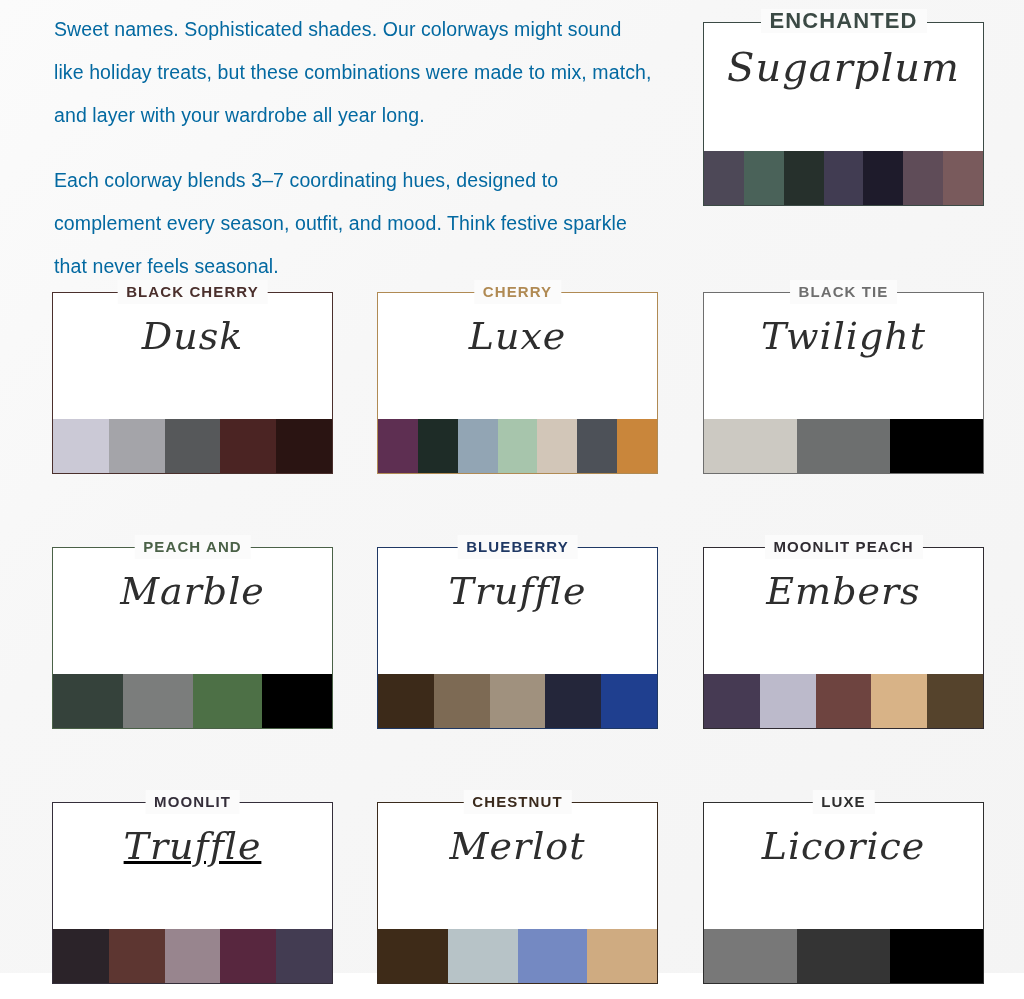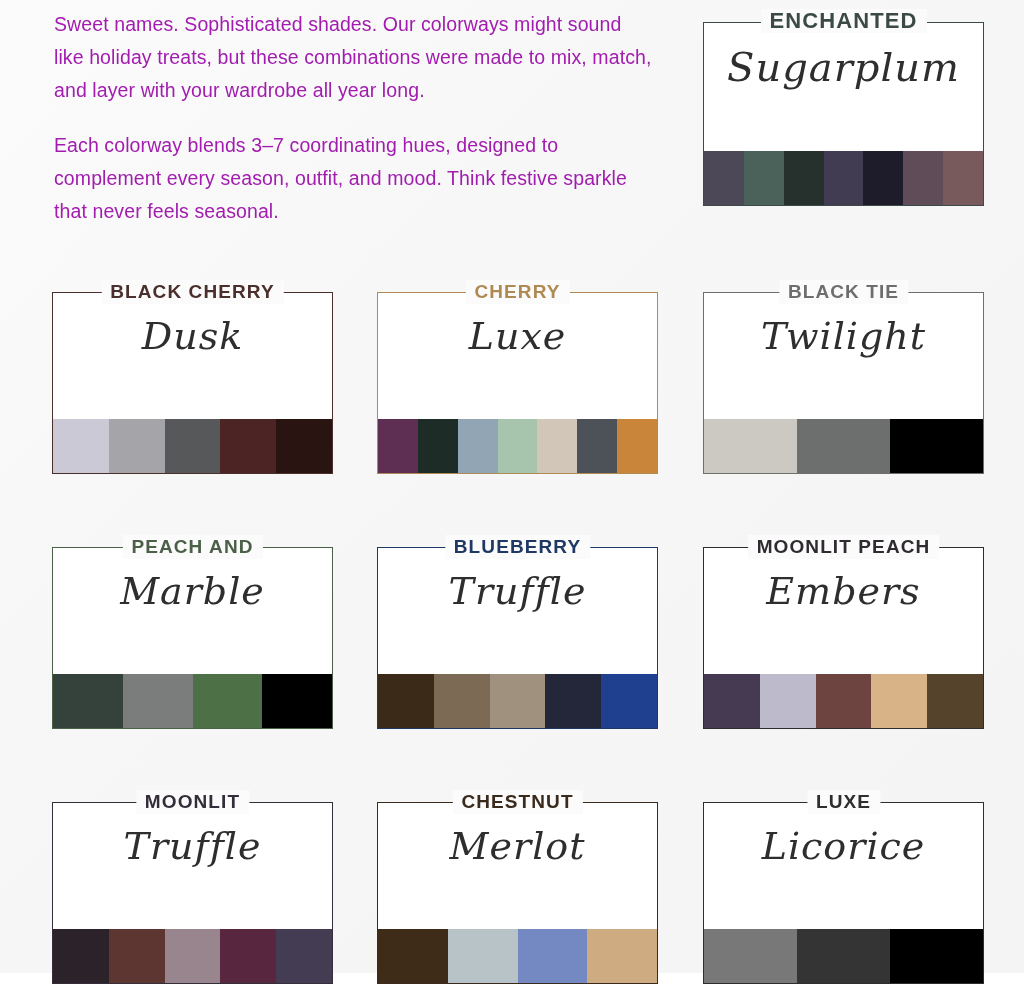"Sweet names. Sophisticated shades. Our" .intro p { color: #a21caf -> #0369a1; line-height: 33px -> 43px }
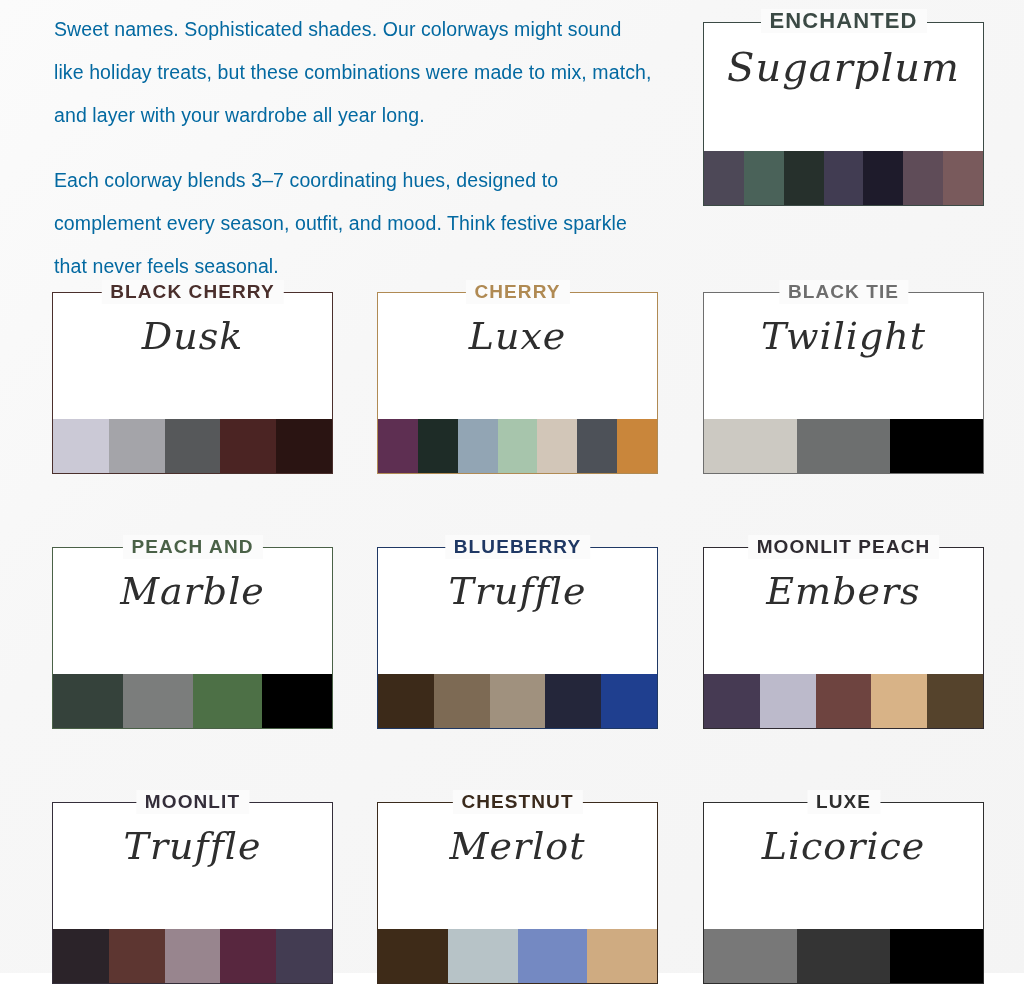"BLACK CHERRY" .card-title { font-size: 19px -> 15px }
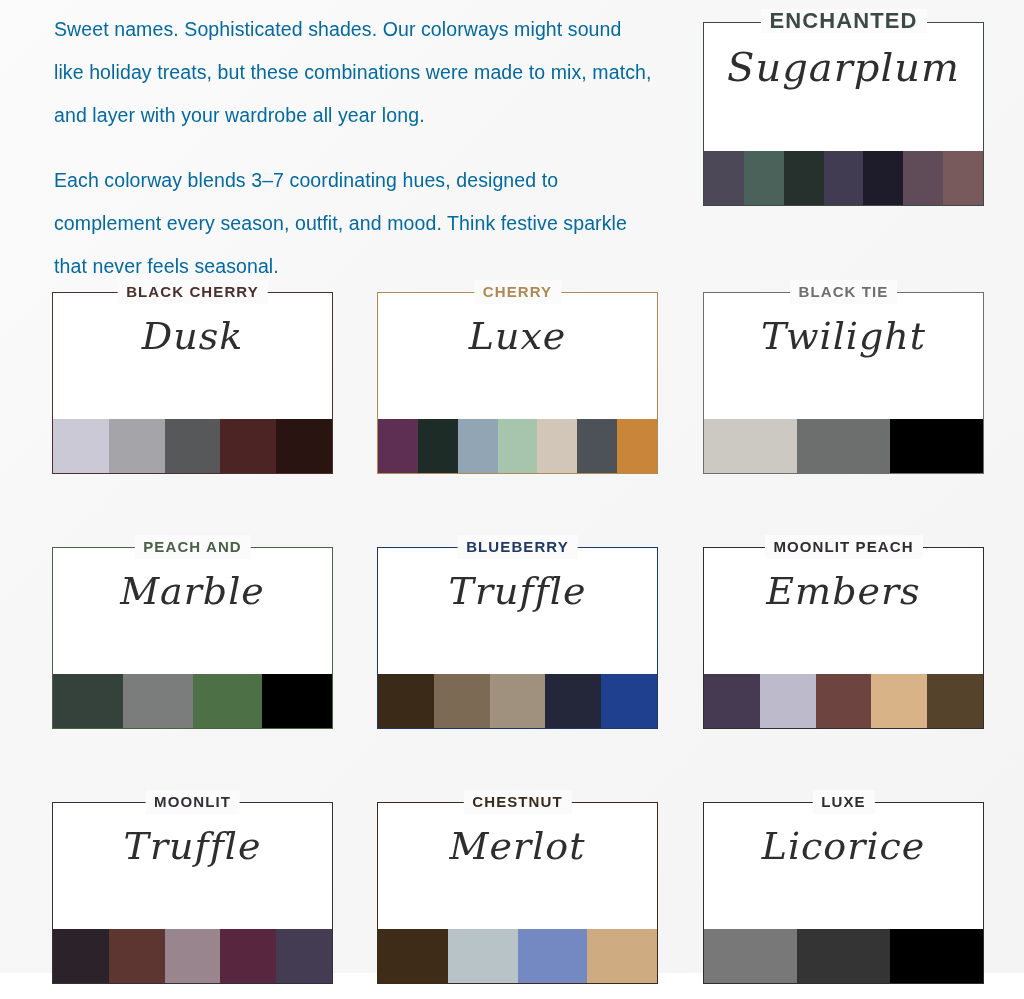"MOONLIT" #card-moonlit { text-decoration: none -> underline }
